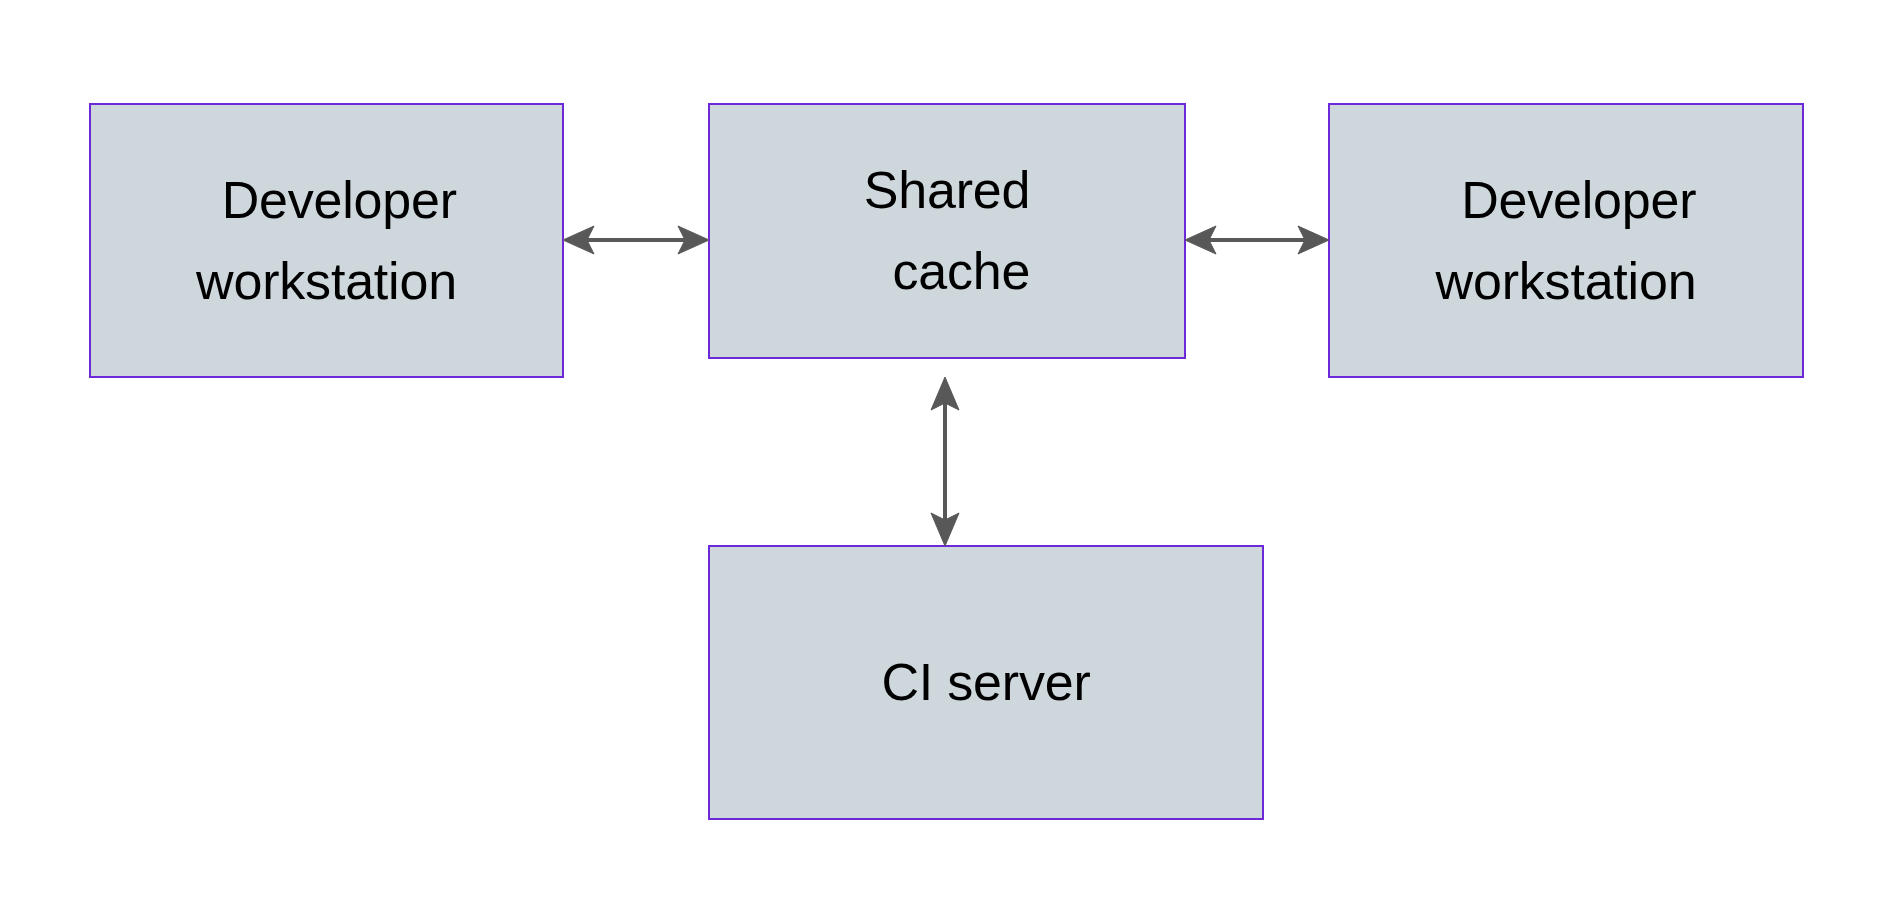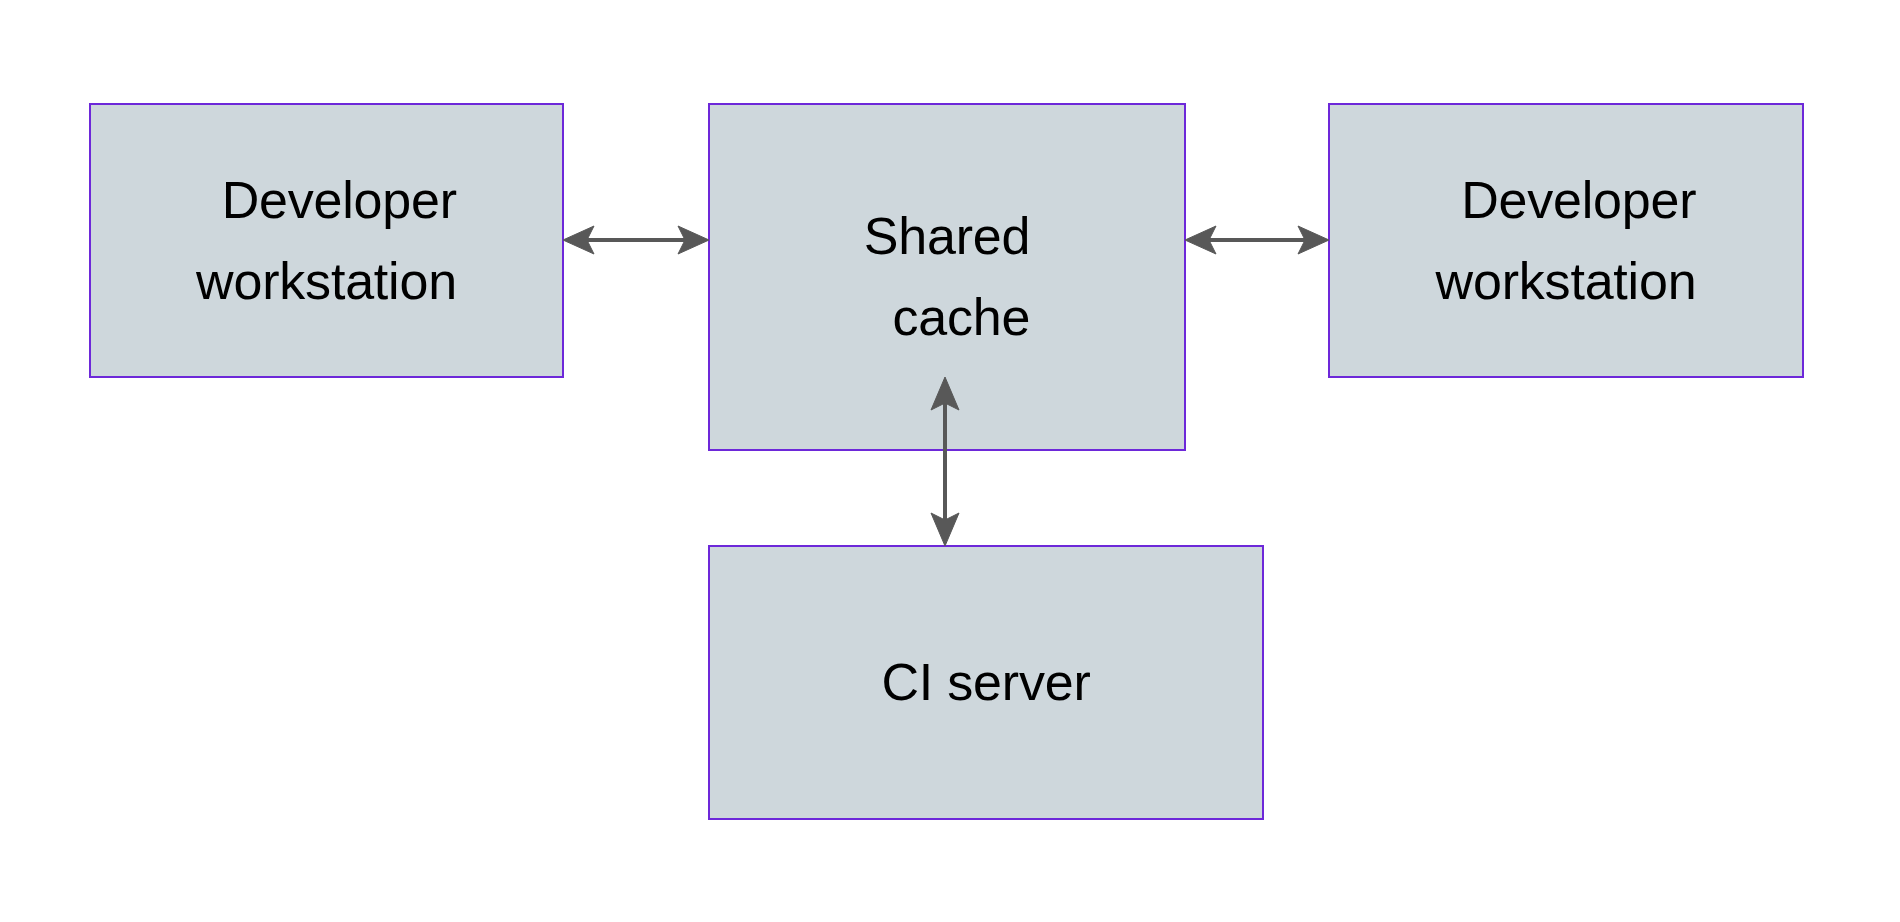"Shared" #node-cache { height: 348px -> 256px }
